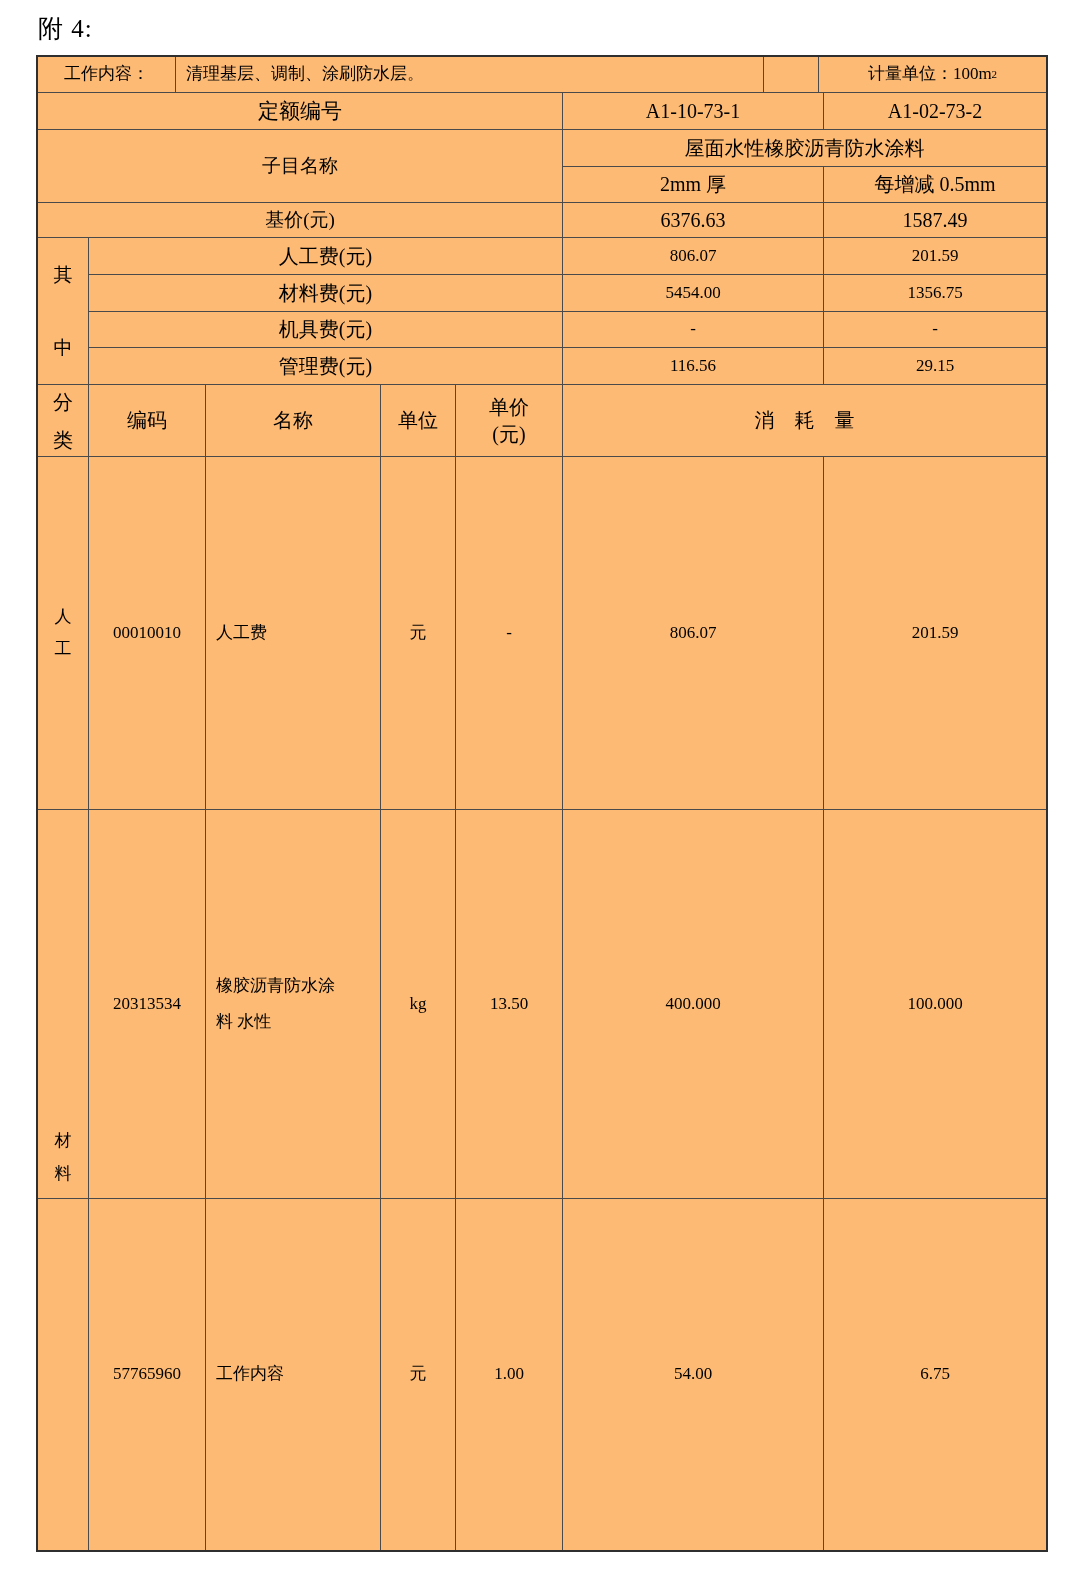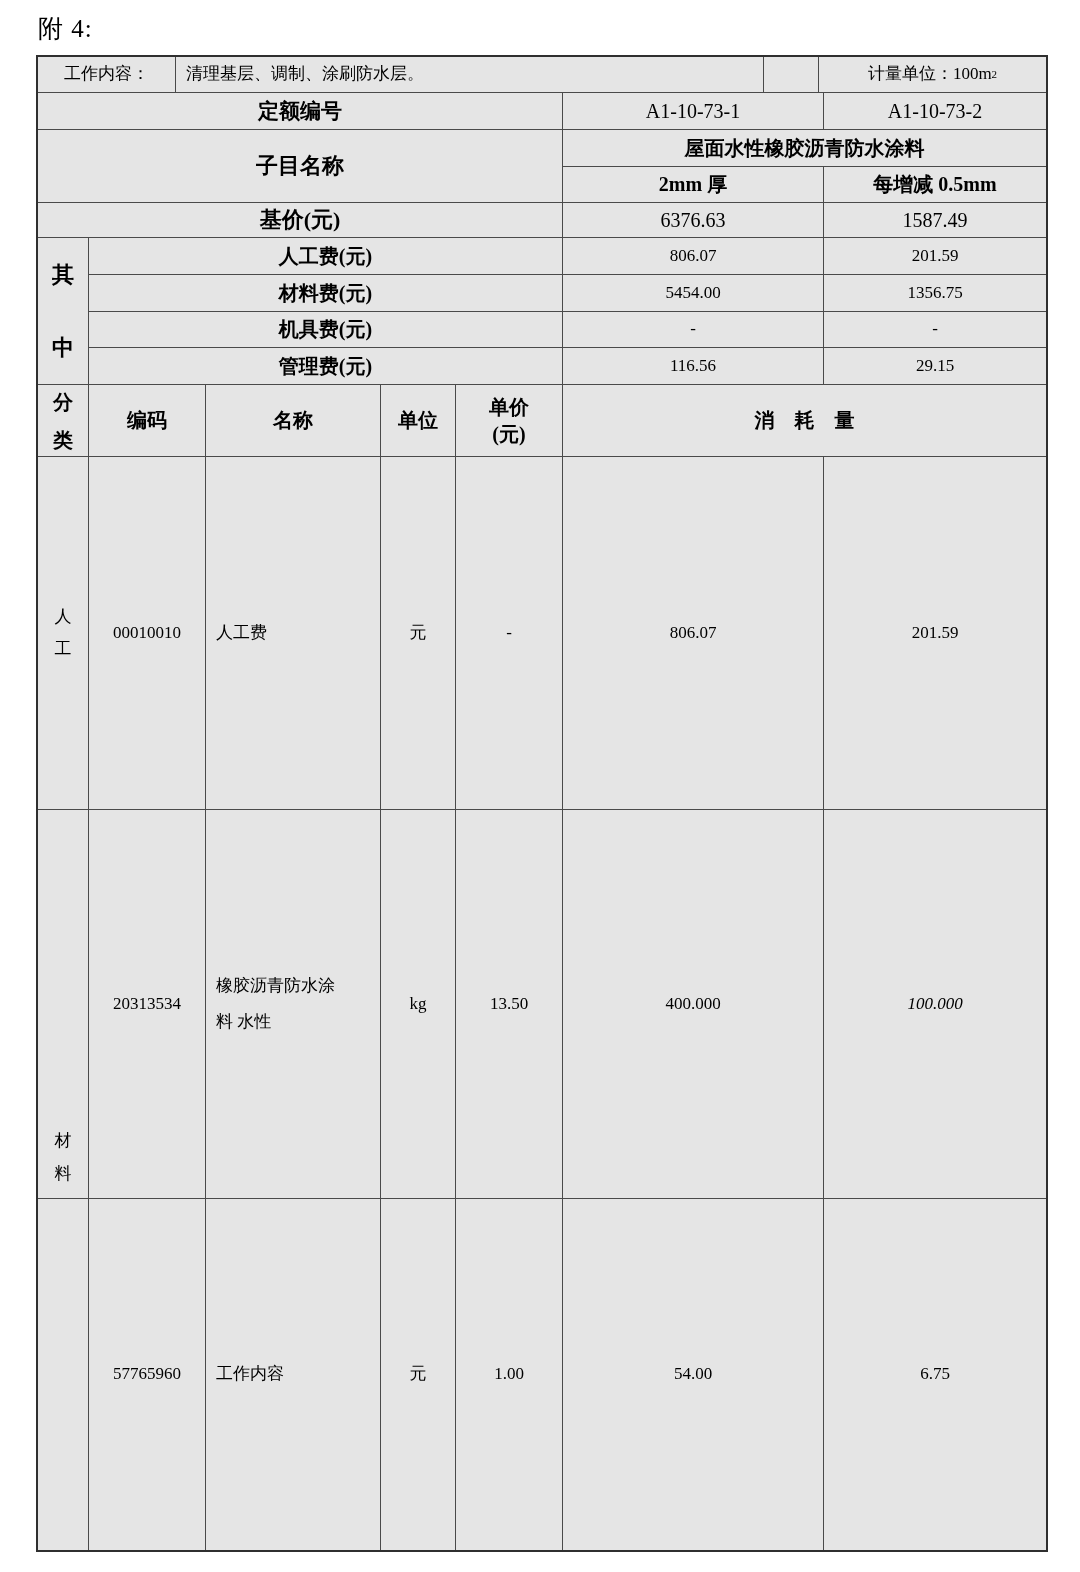"工作内容：" .tbl { background: #e5e5e5 -> #fdba74 }
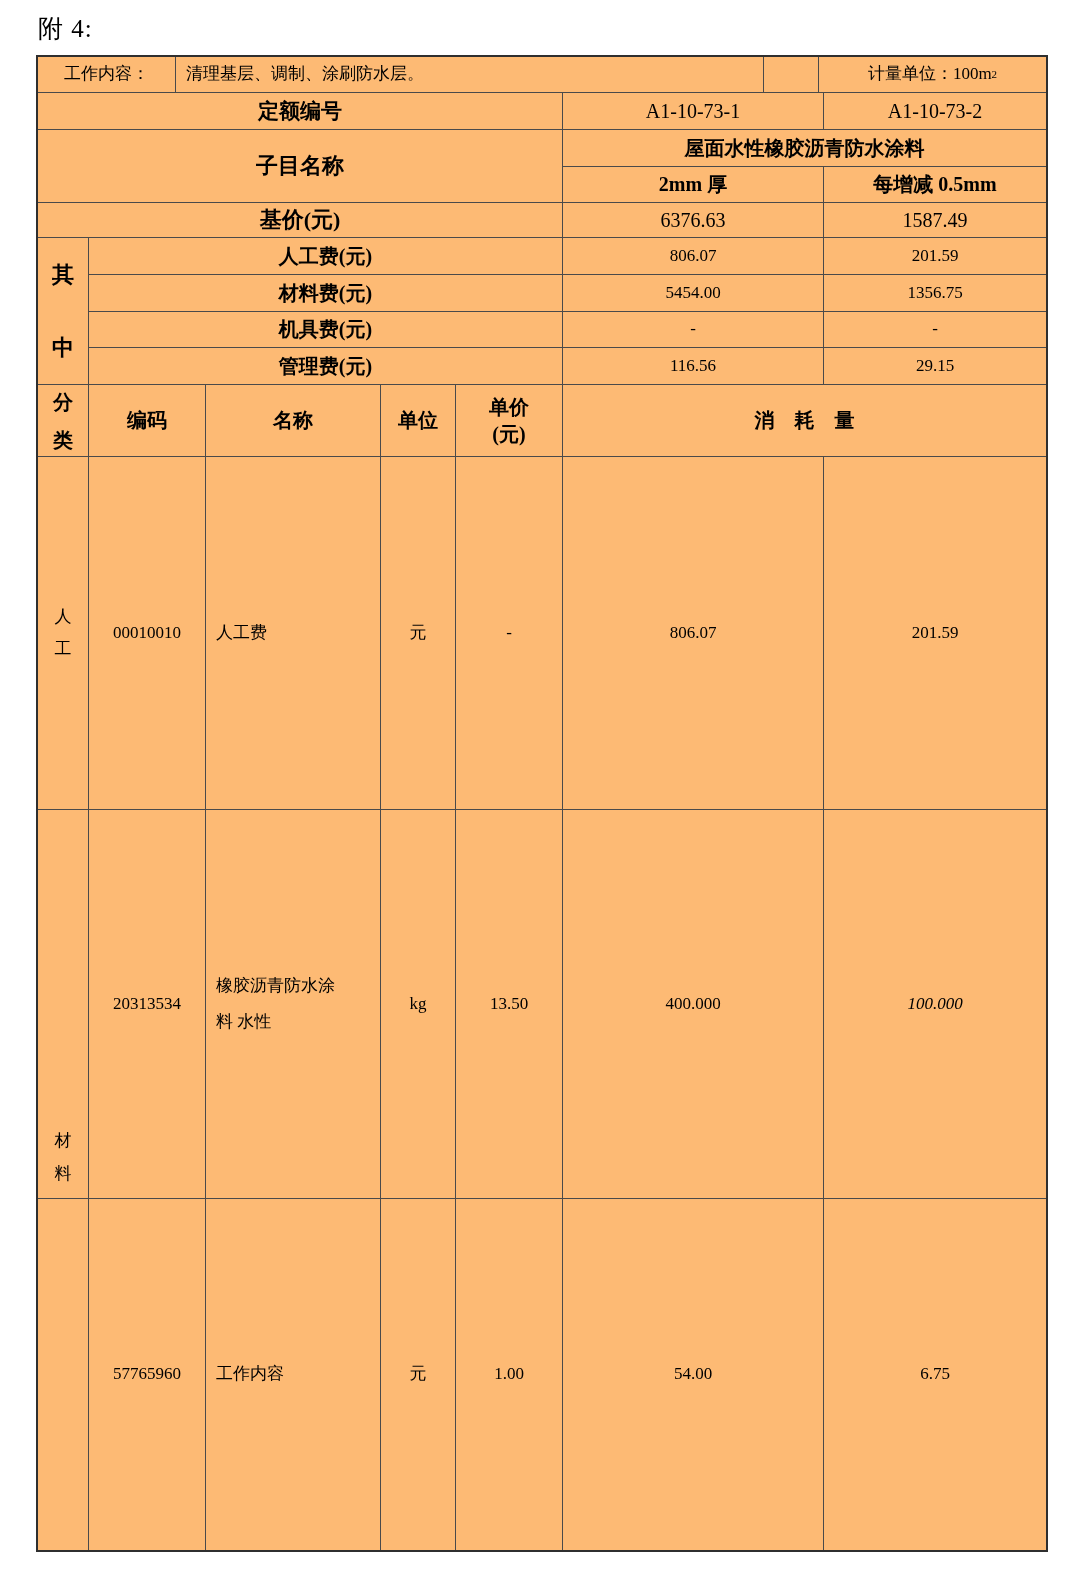"定额编号" .bold { font-weight: bold -> normal }
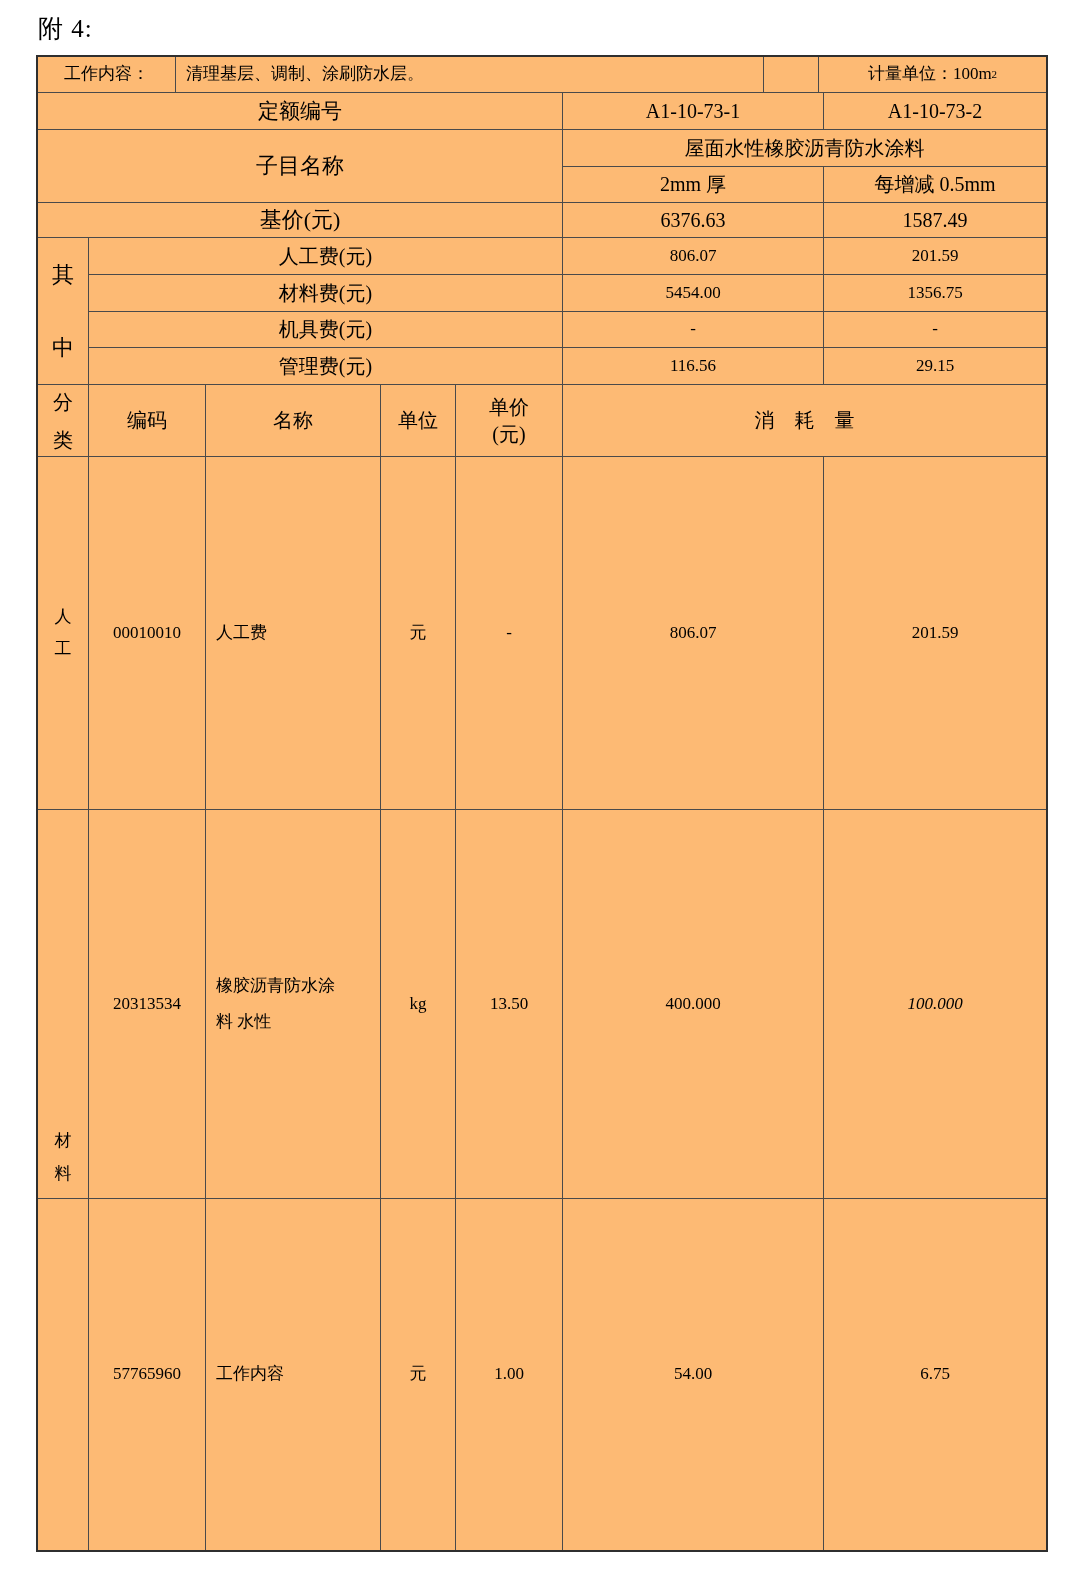"A1-10-73-2" div.cell { text: A1-10-73-2 -> A1-02-73-2 }
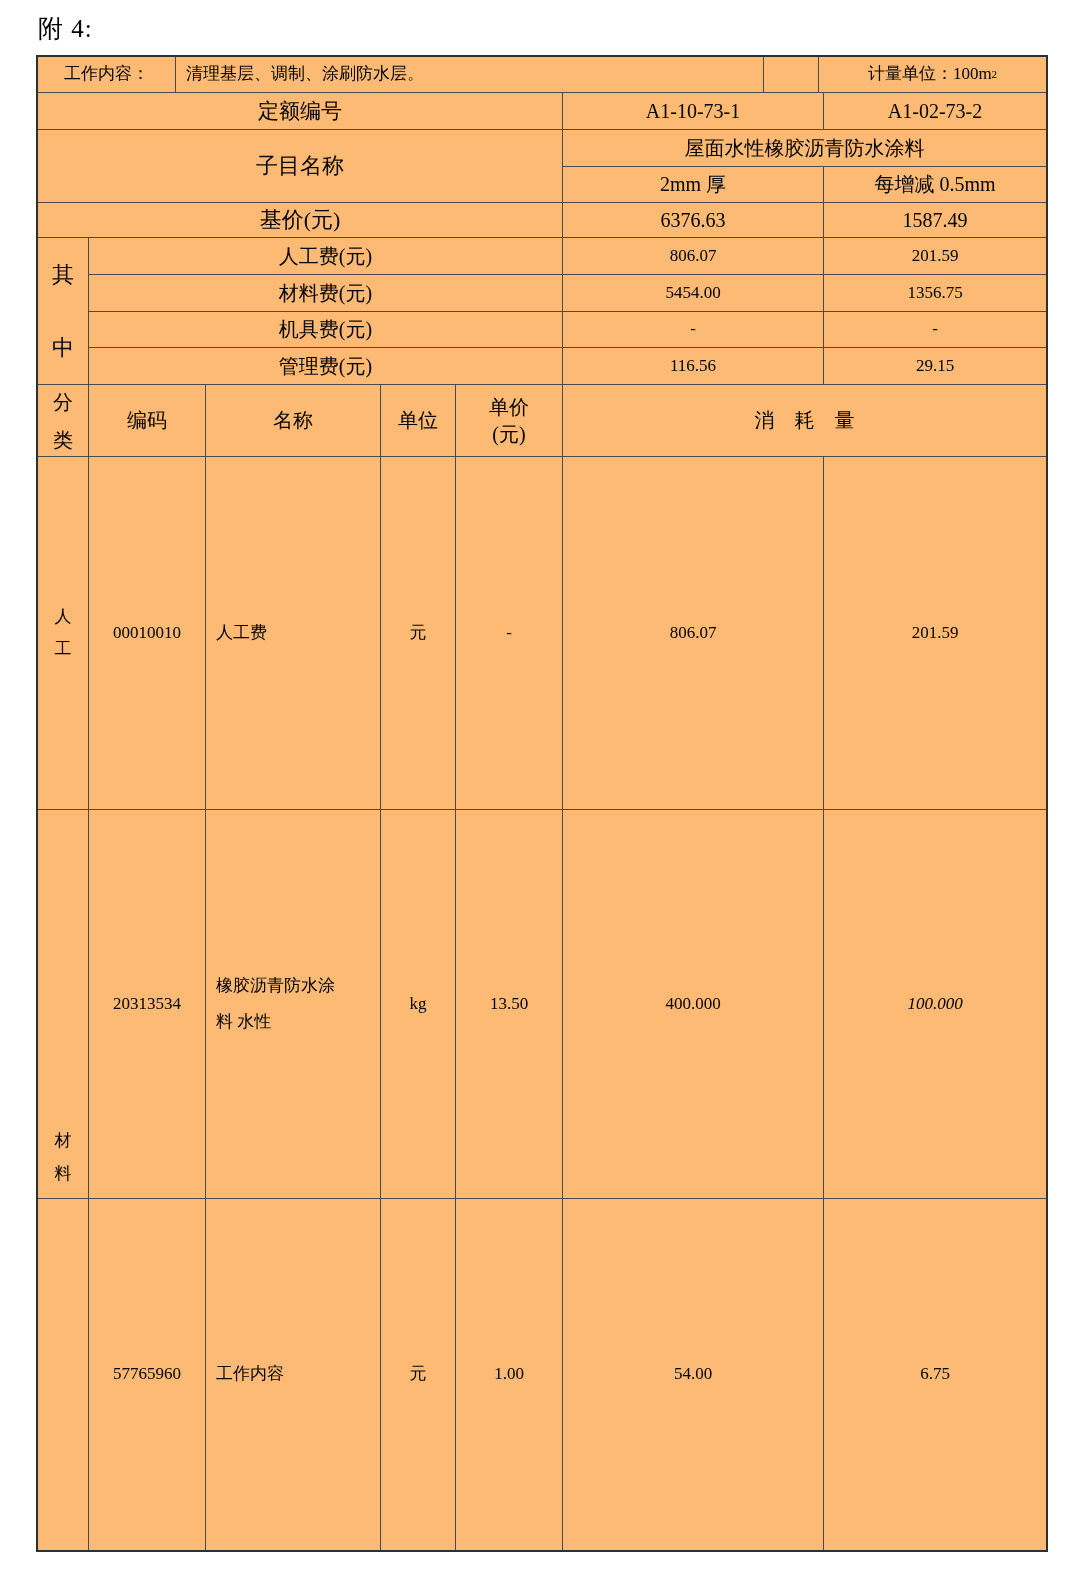"子目名称" .fz19 { font-size: 22px -> 19px }
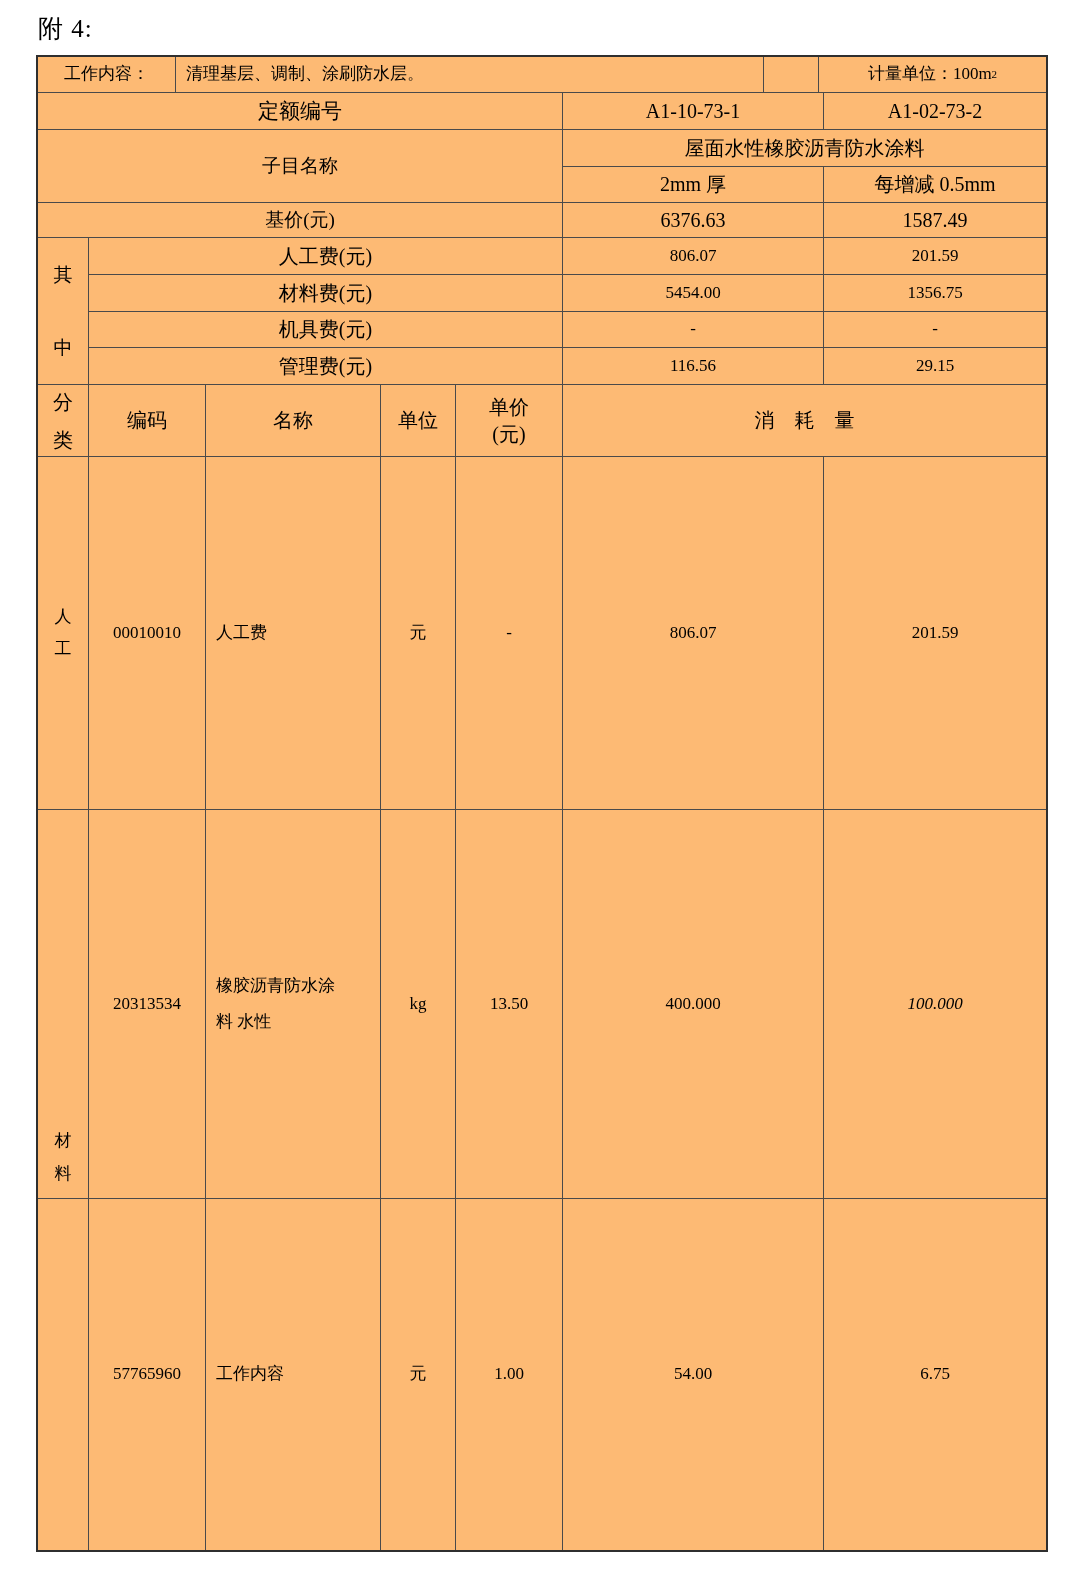"100.000" div.cell { font-style: italic -> none }
